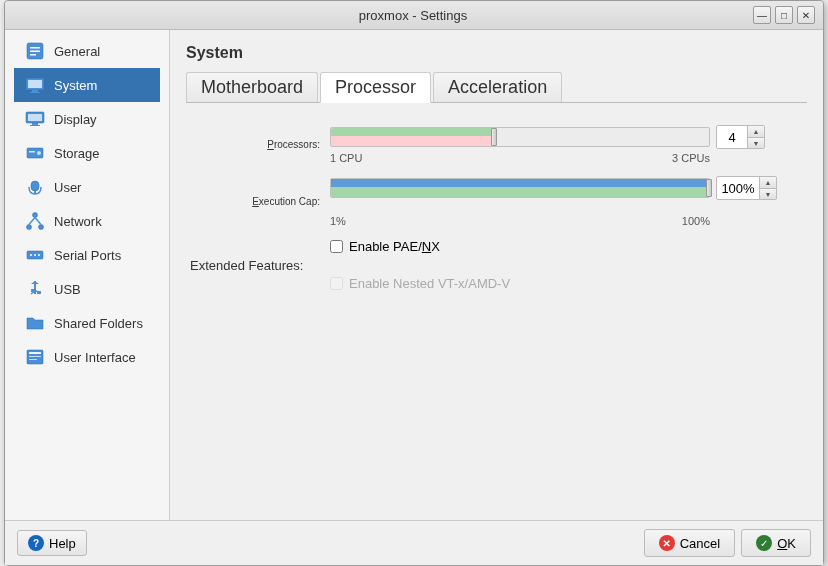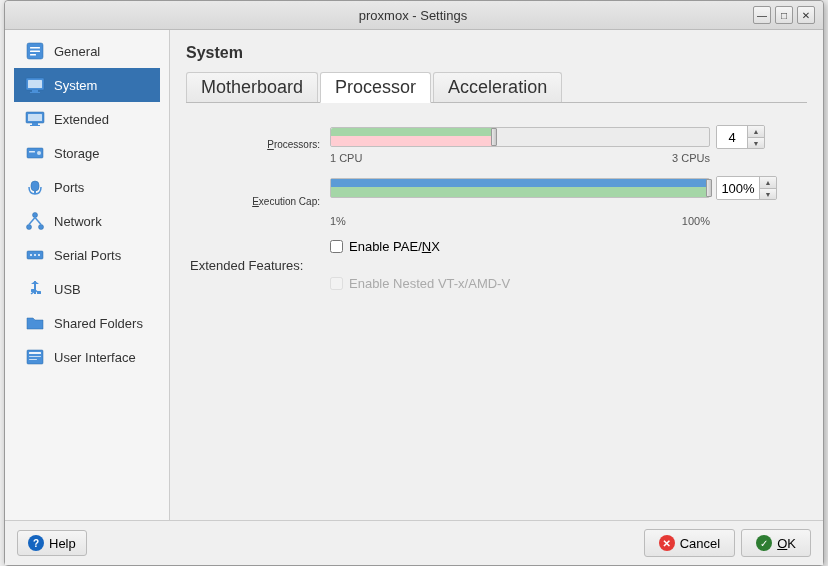"Extended" span.sidebar-label { text: Extended -> Display }
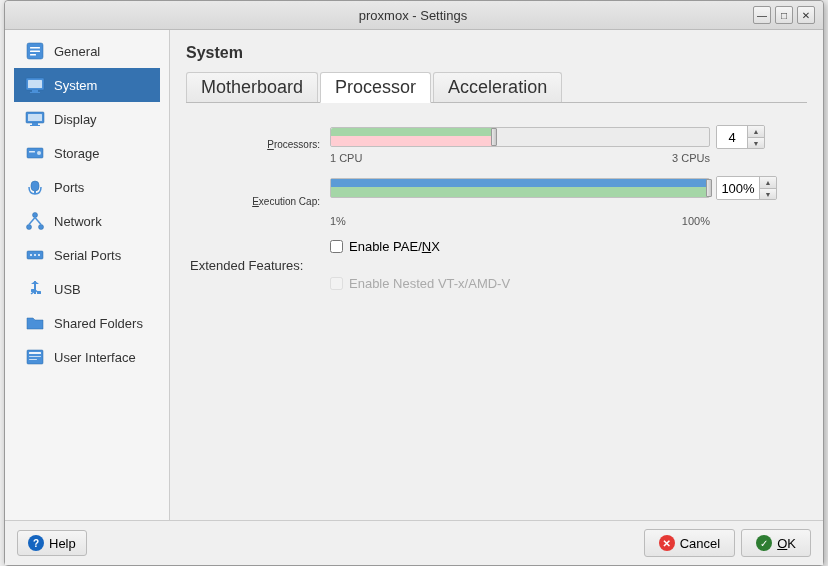"Ports" span.sidebar-label { text: Ports -> User }
